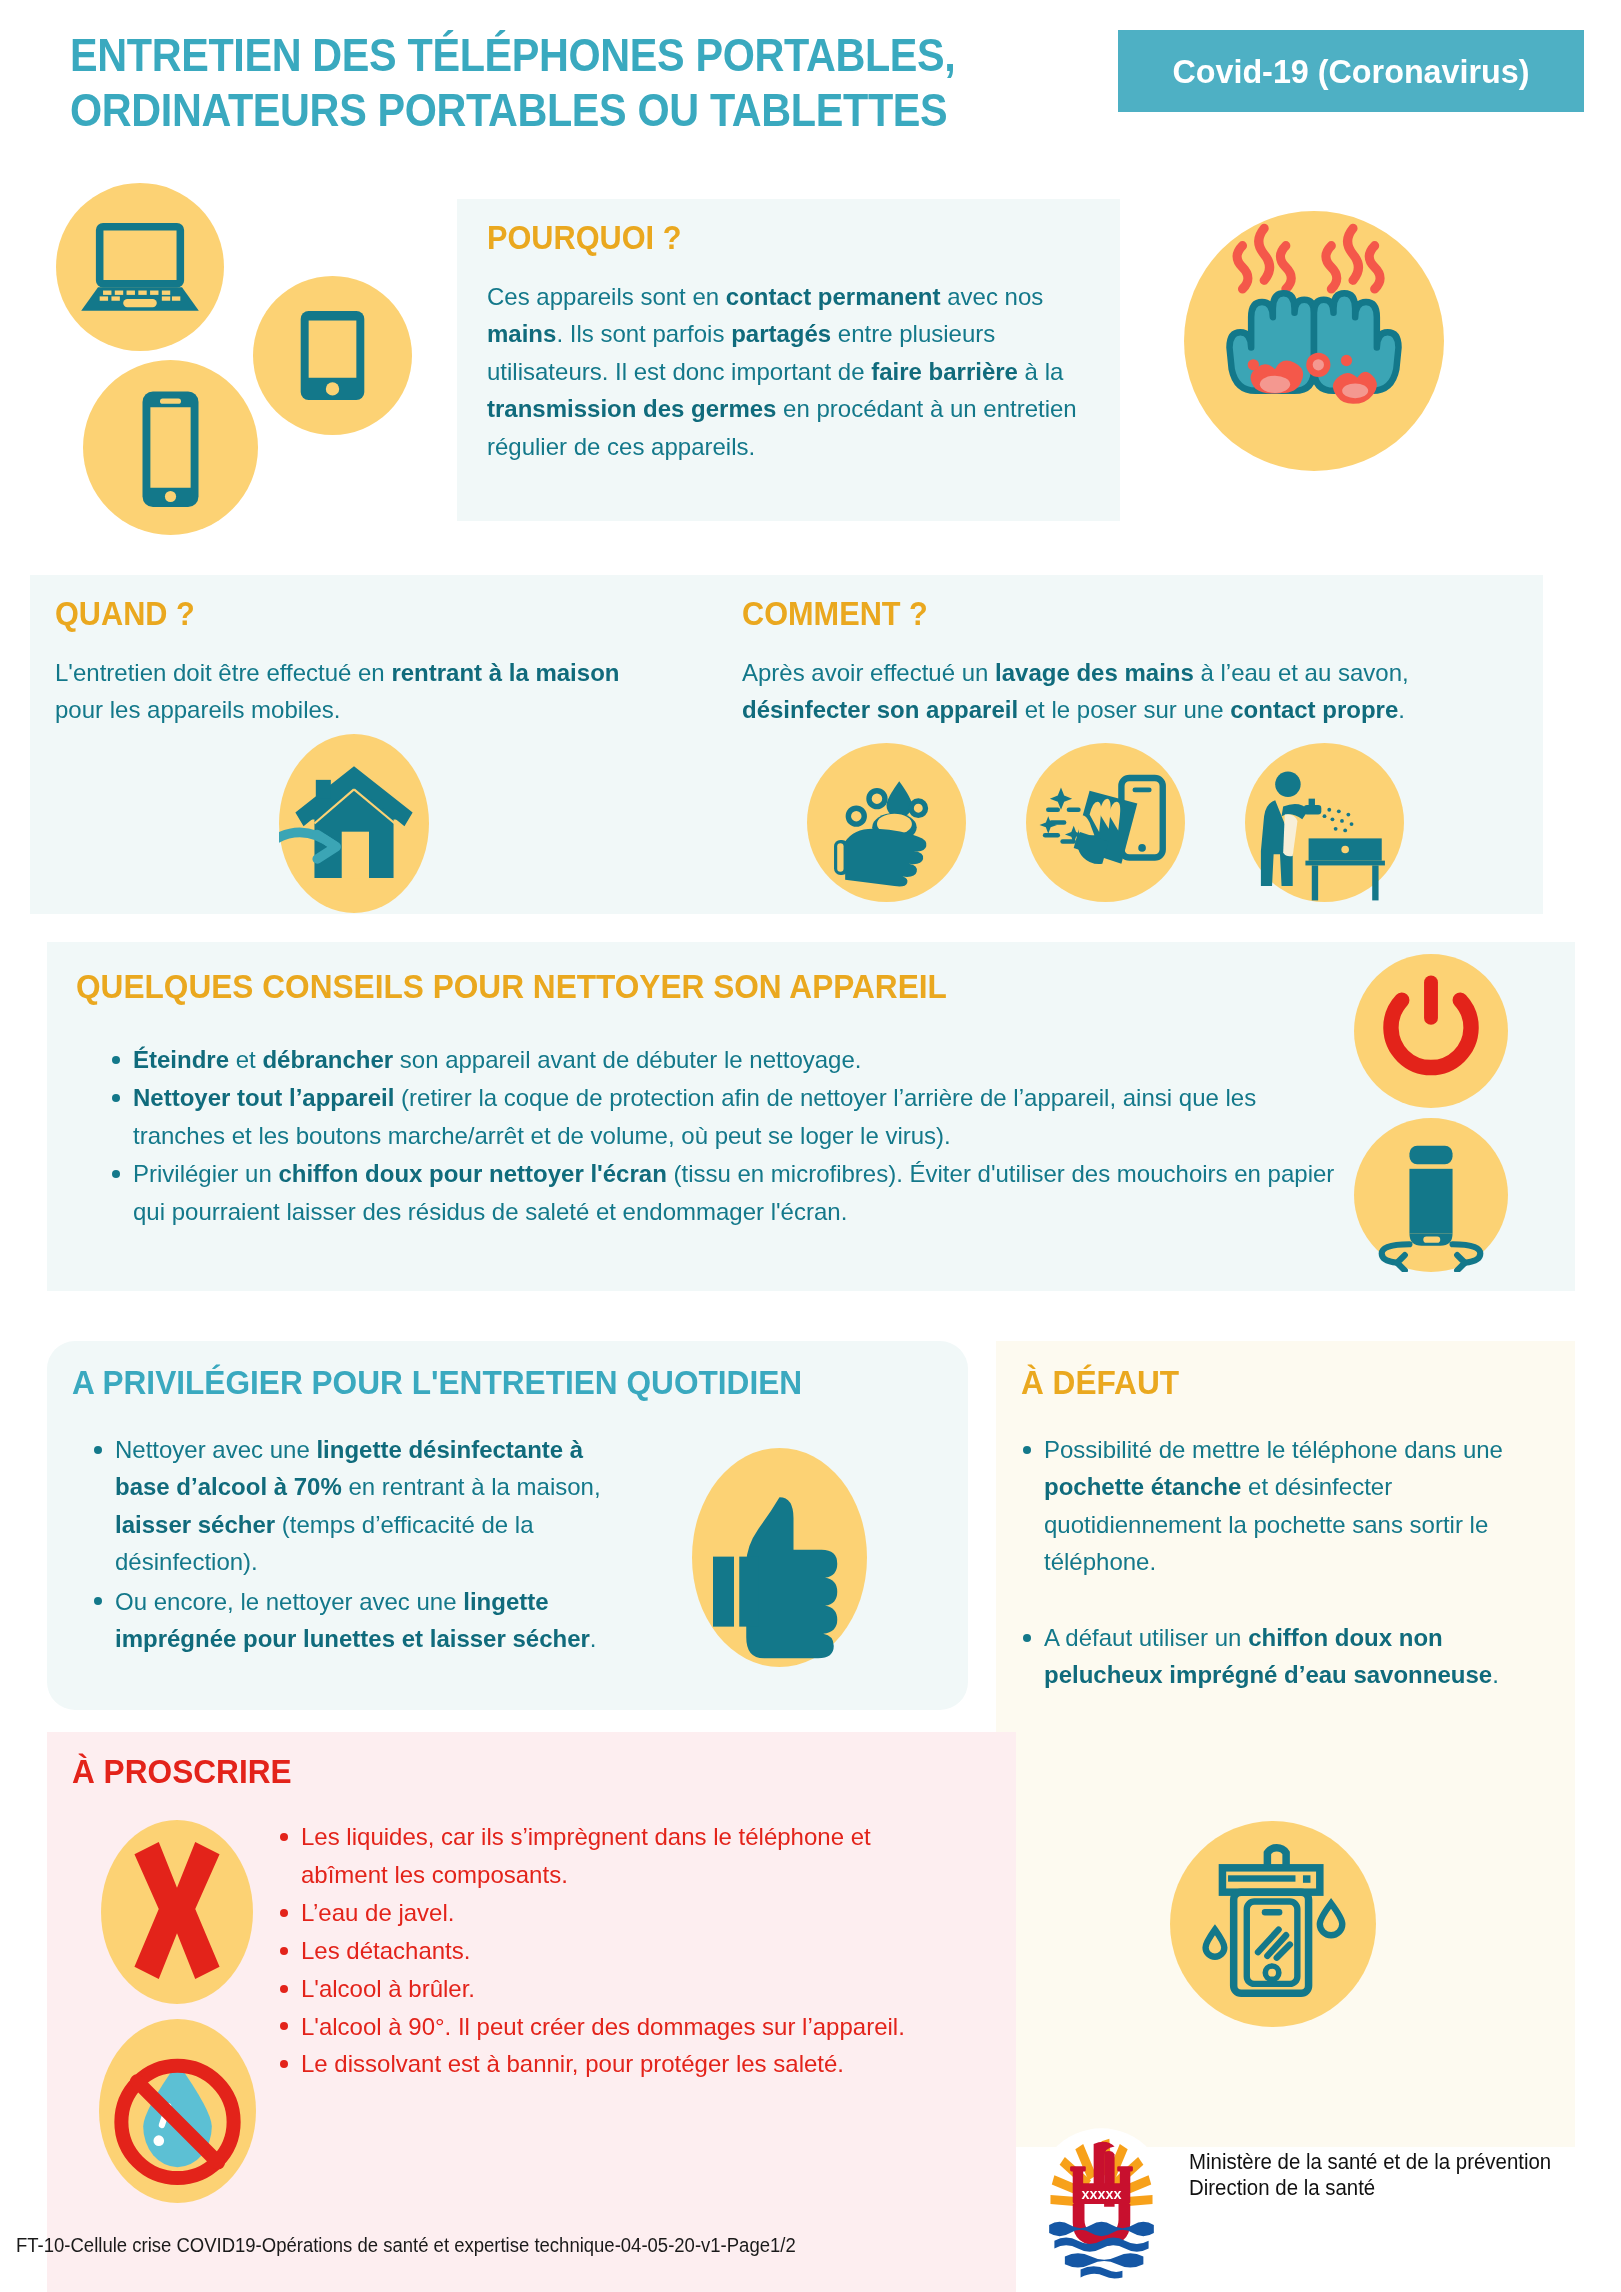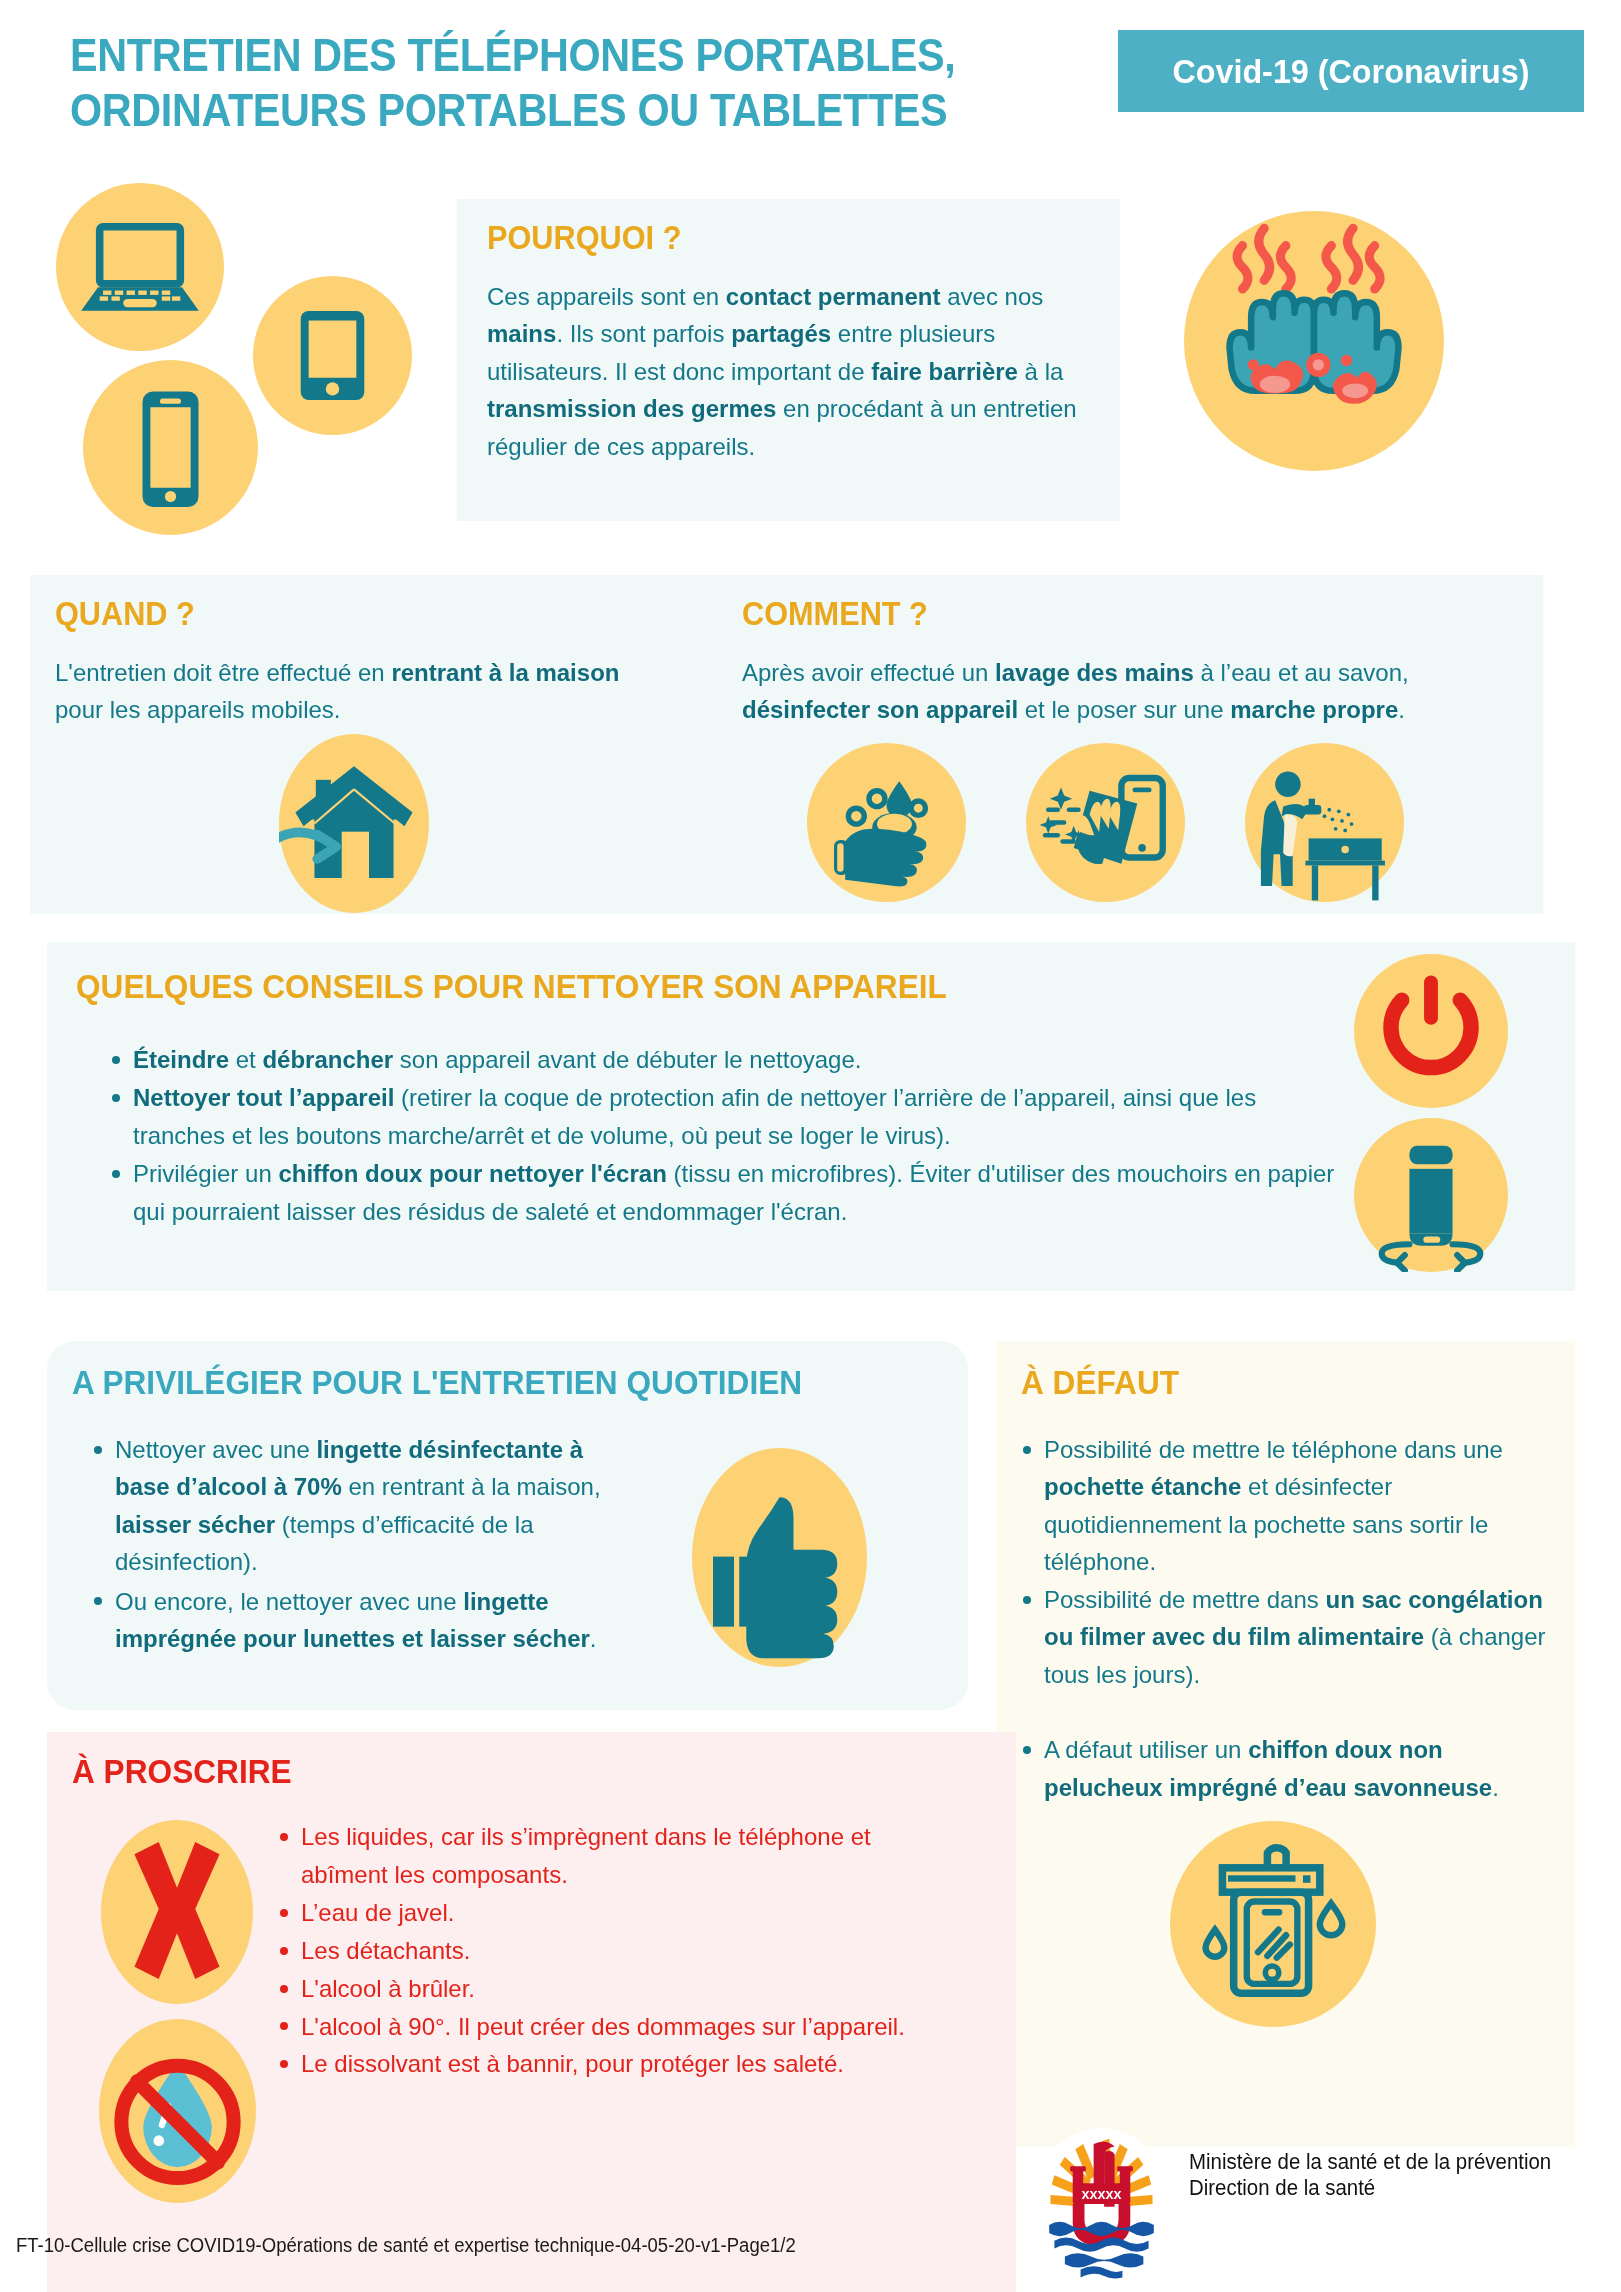"marche propre" b { text: marche -> contact }
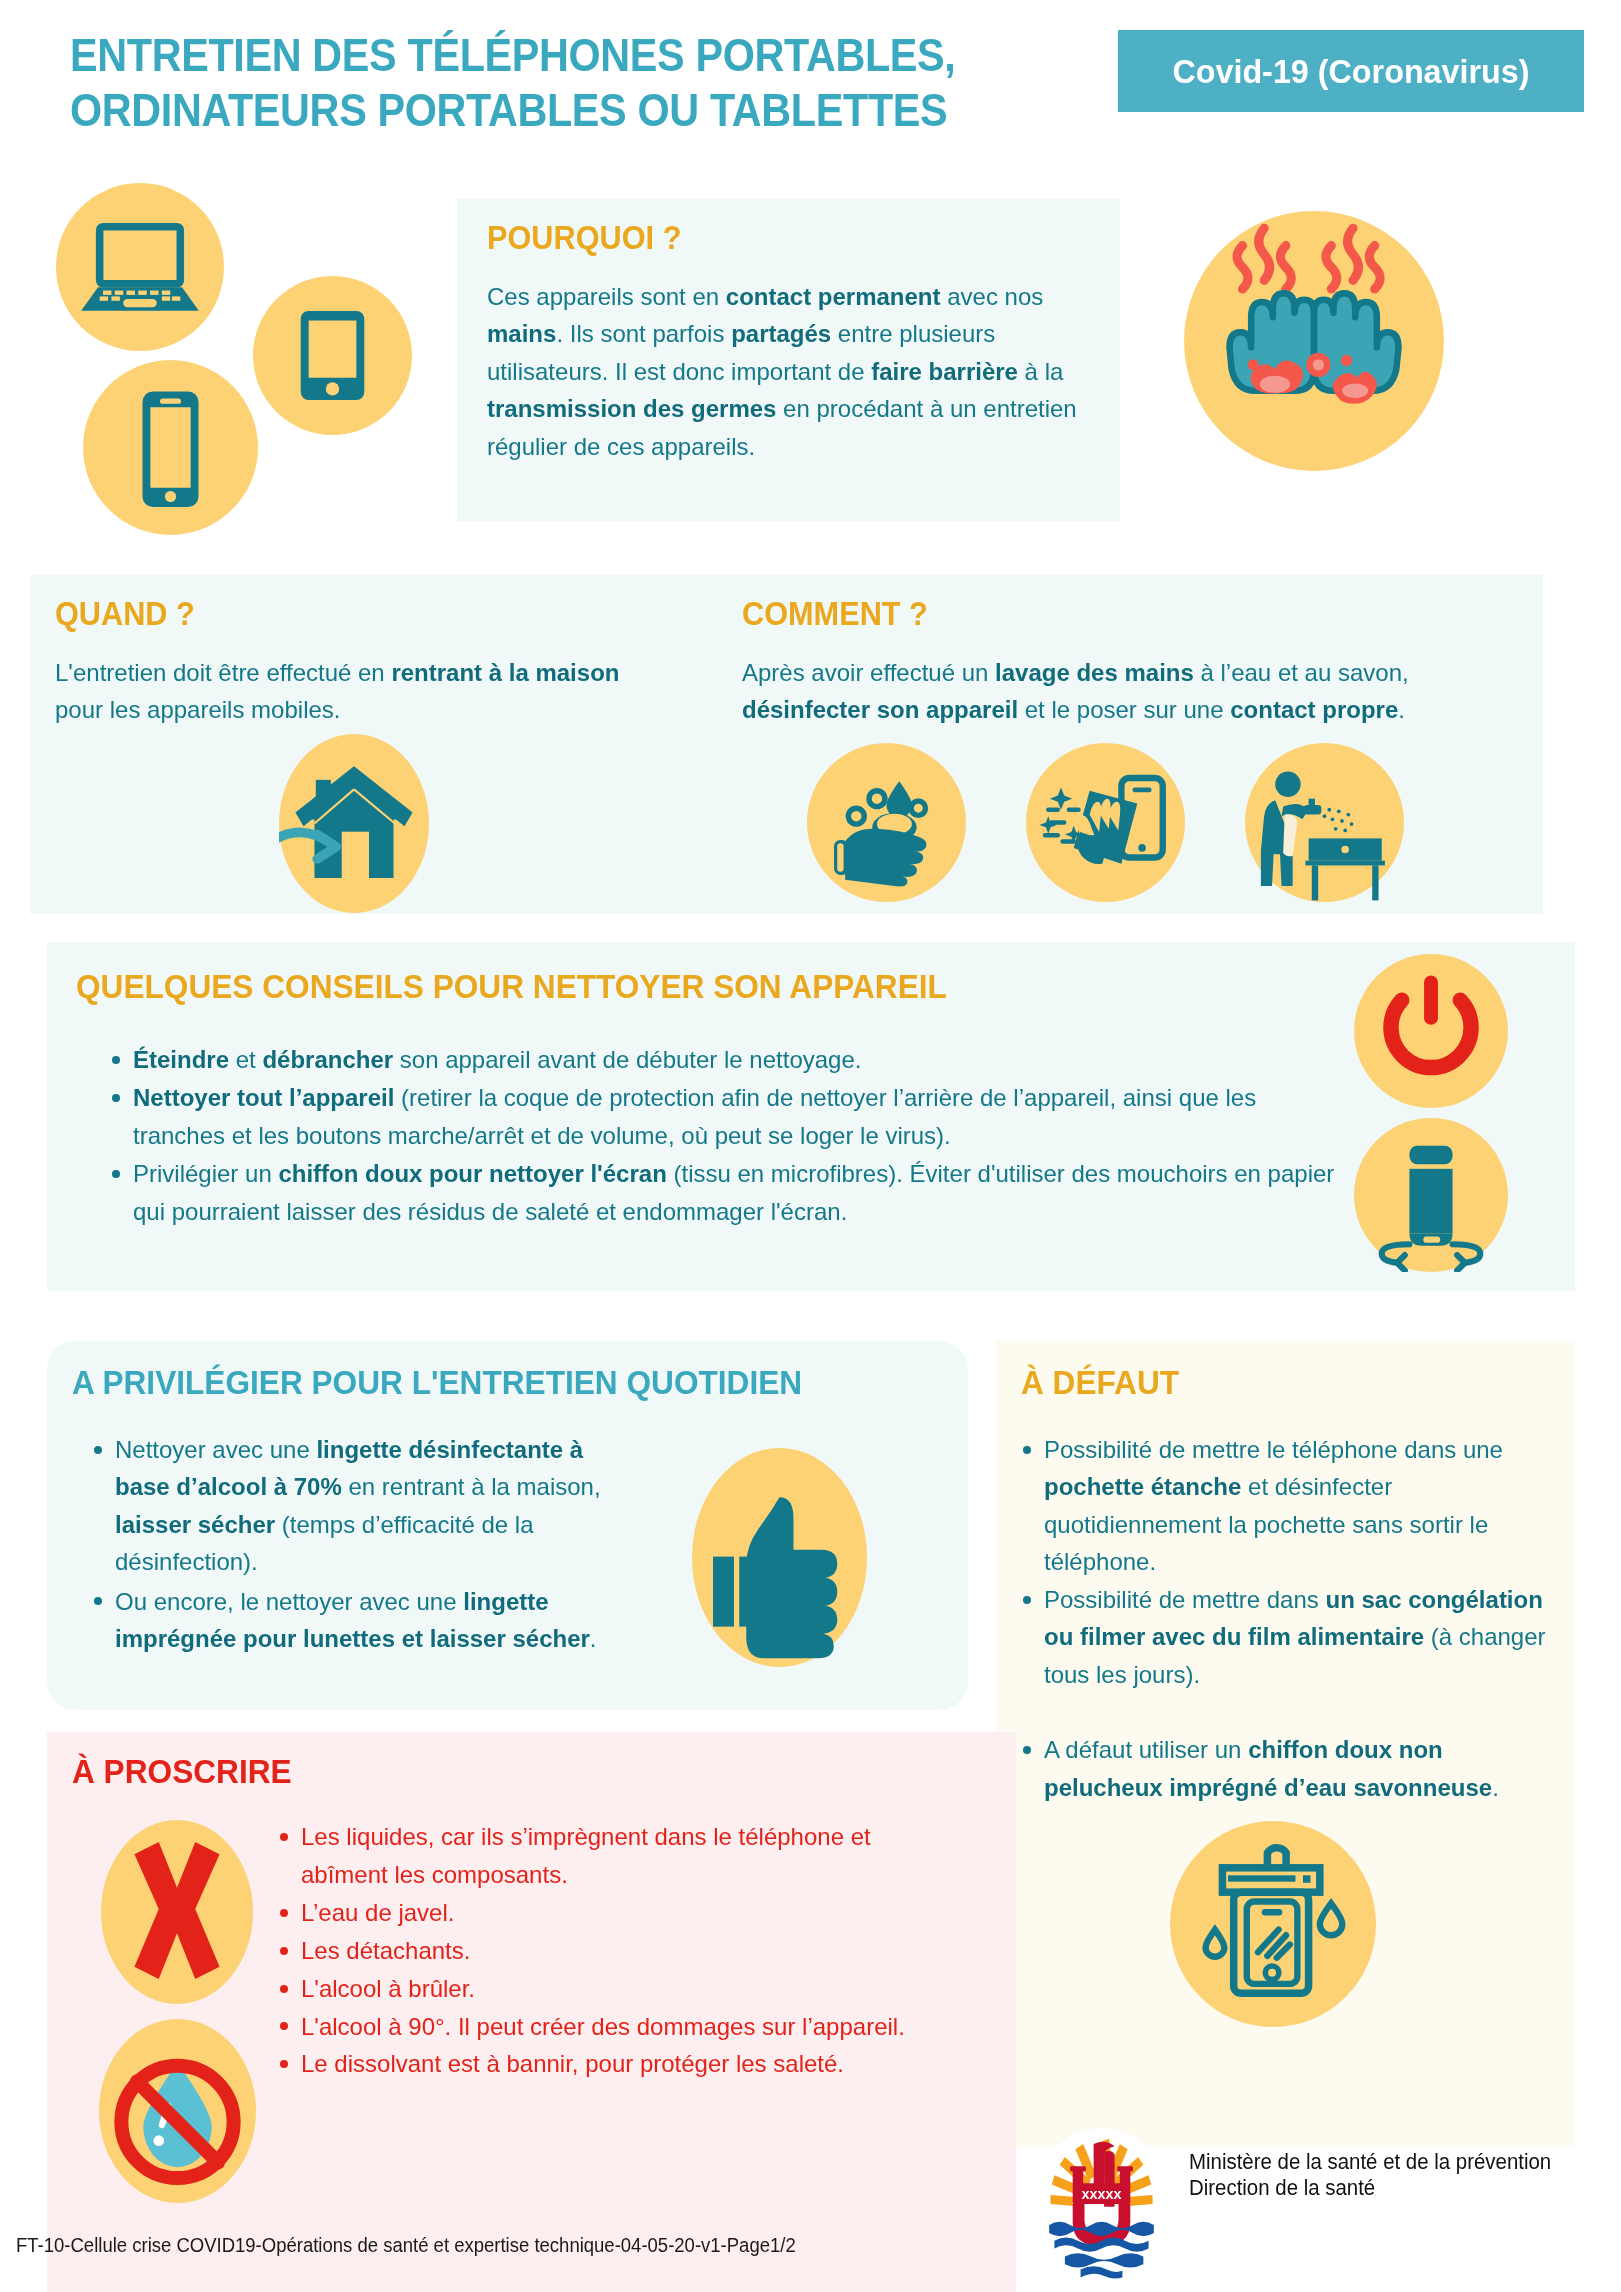"Possibilité de mettre dans un" li { html: <li>Possibilité de mettre dans <b>un sac congélation ou filmer avec du film alimentaire</b> (à changer tous les jours).</li> -> none }
